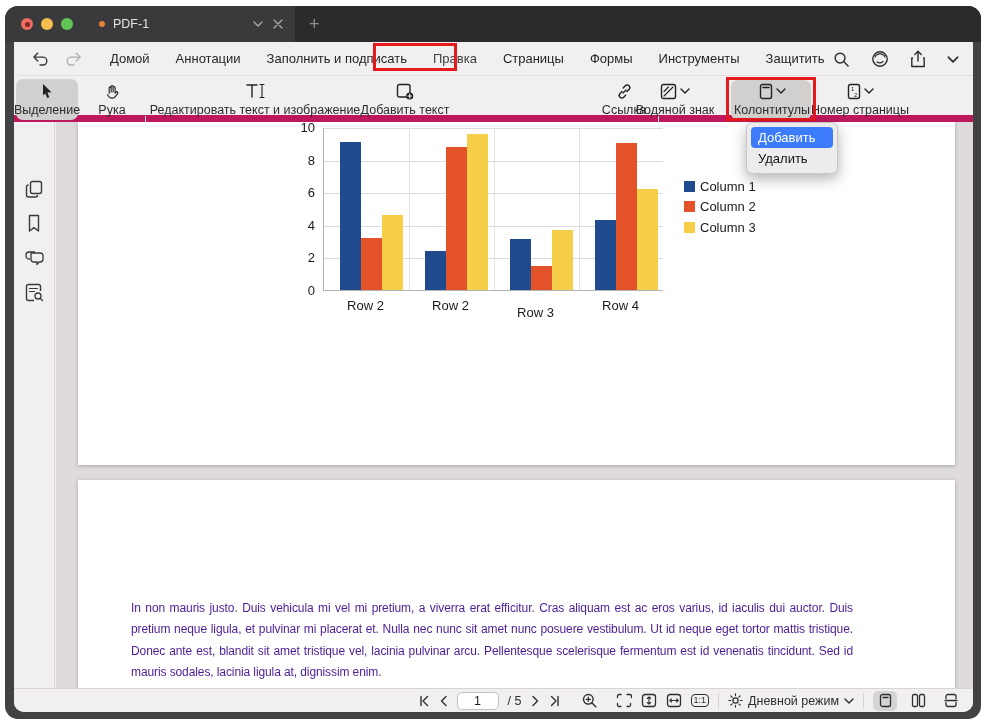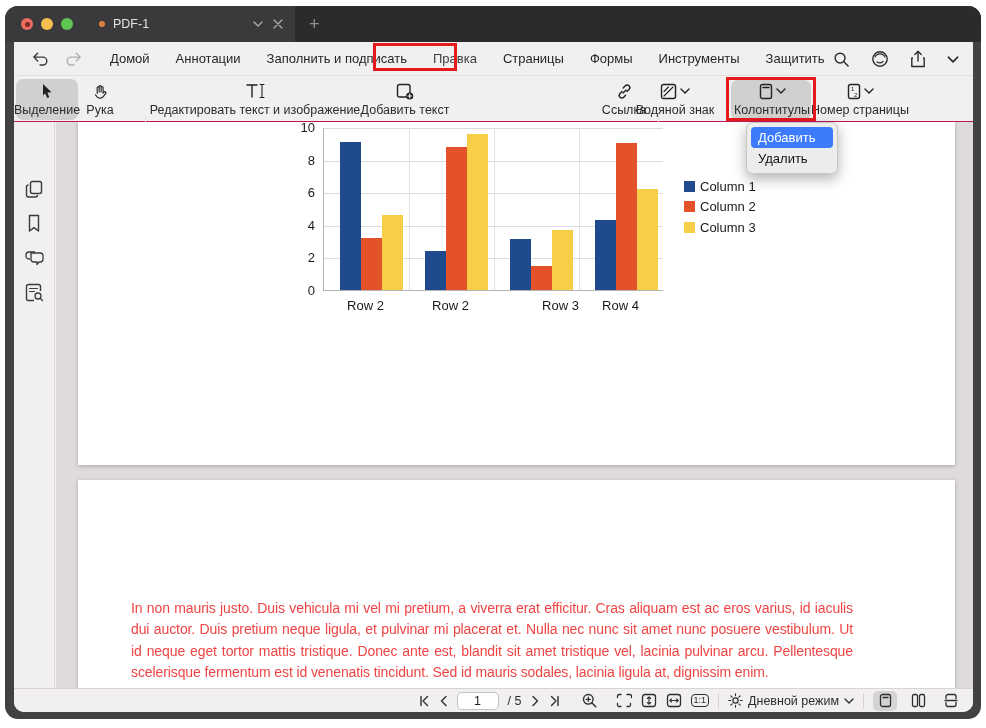"Выделение" .toolbar { border-bottom: 1px solid #be185d -> 7px solid #be185d }
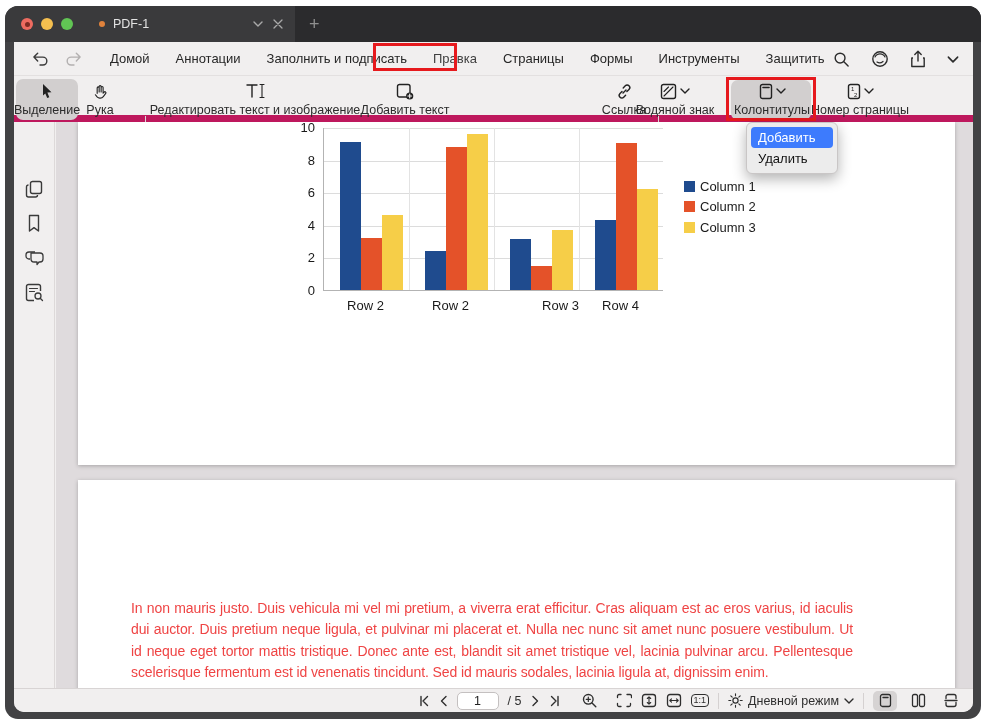"Рука" div.tool { left: 56px -> 68px }
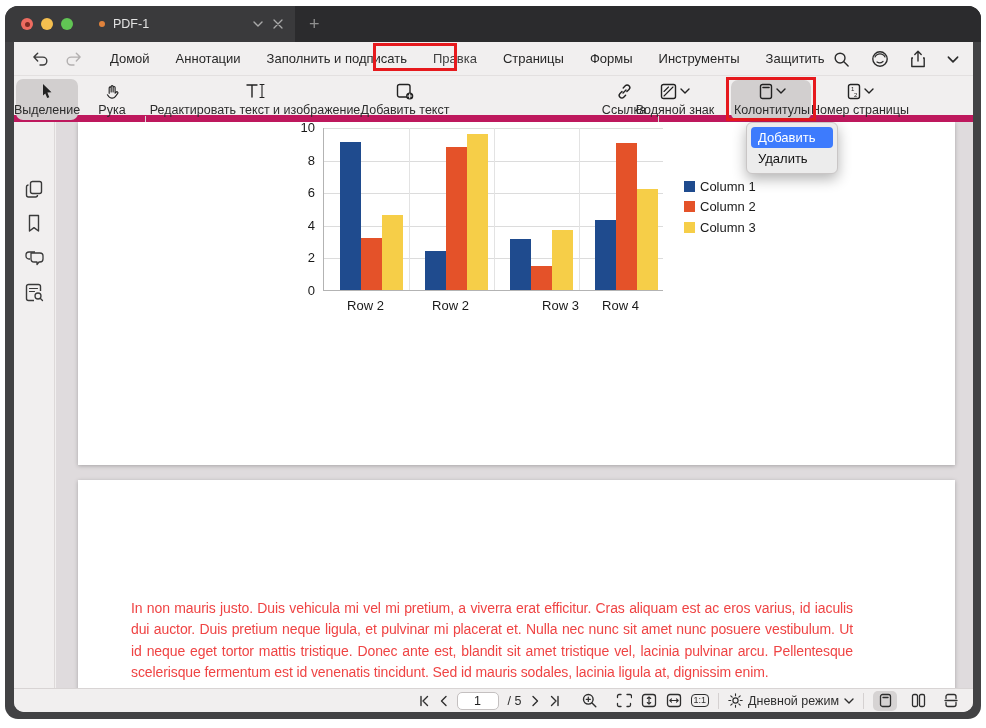"Row 3" div.xlab { left: 440px -> 415px; margin-top: none -> 7px }
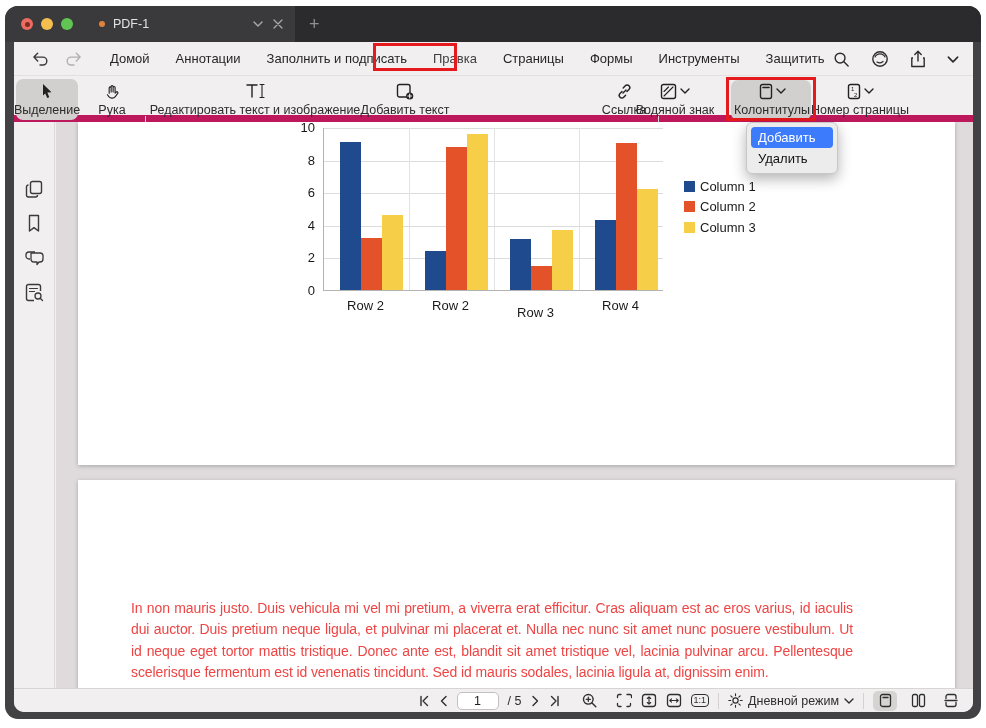"In non mauris justo. Duis" .para { color: #ef4444 -> #4c1d95; font-size: 14px -> 12px }
